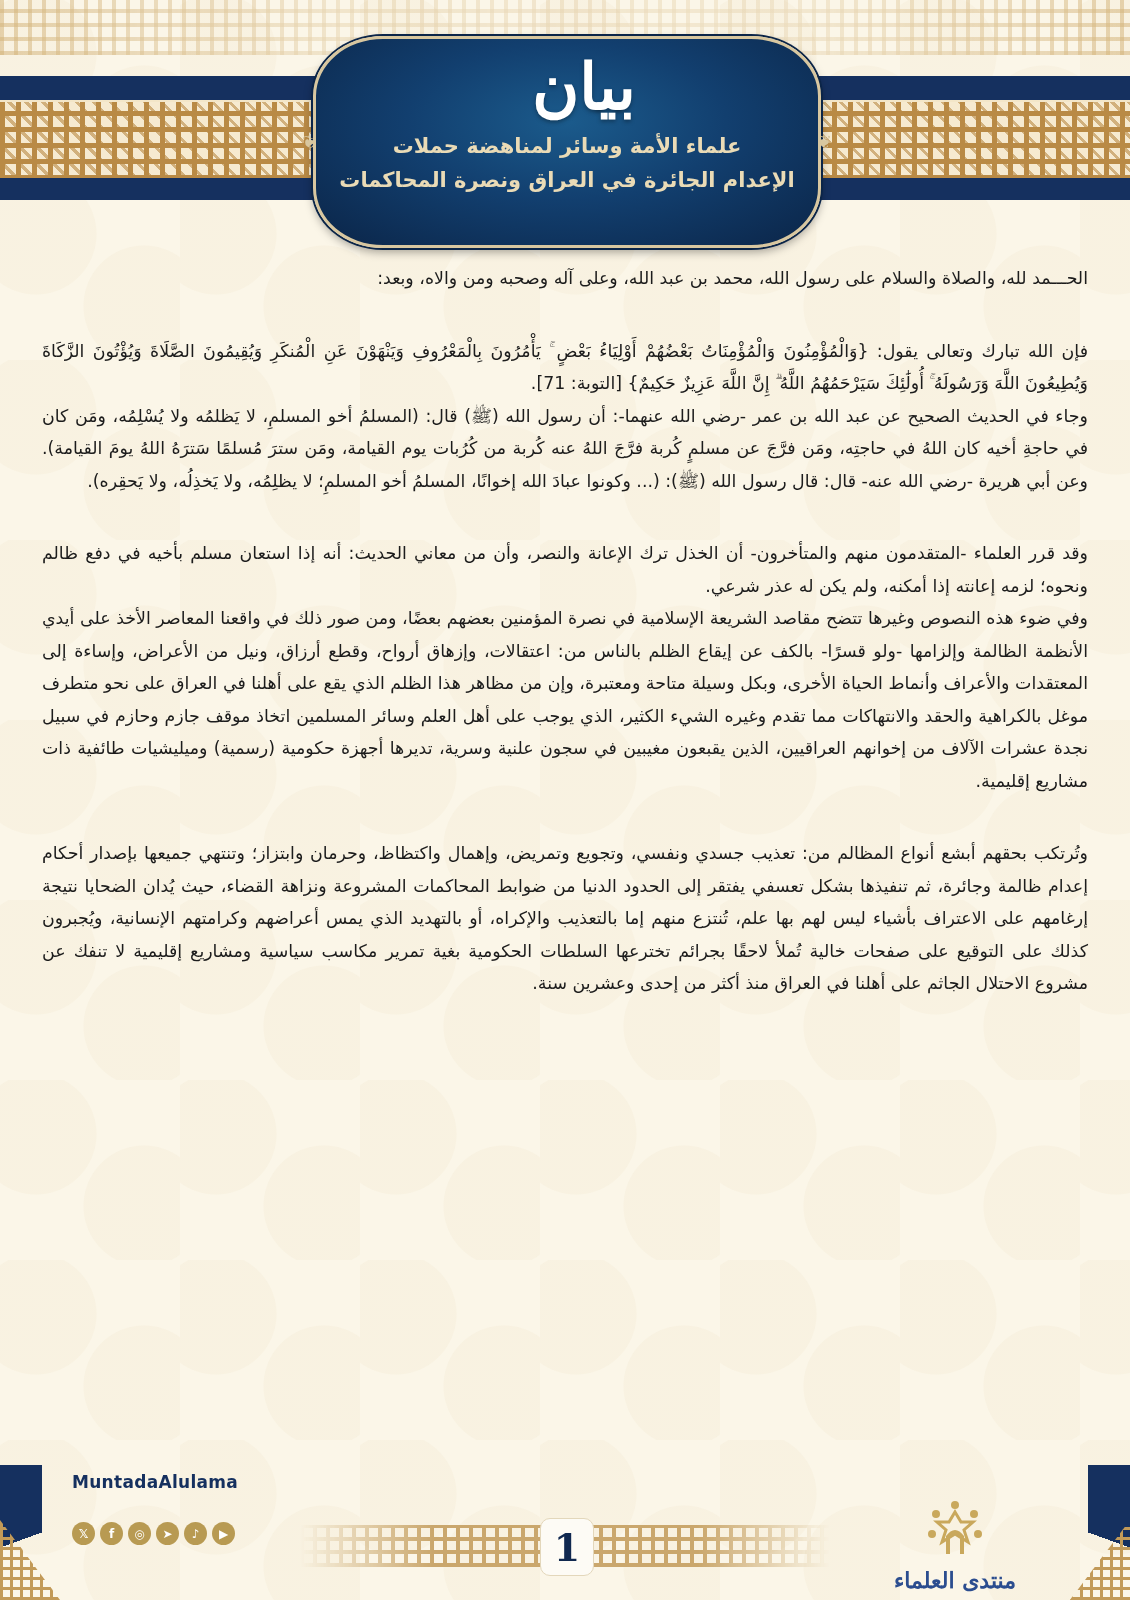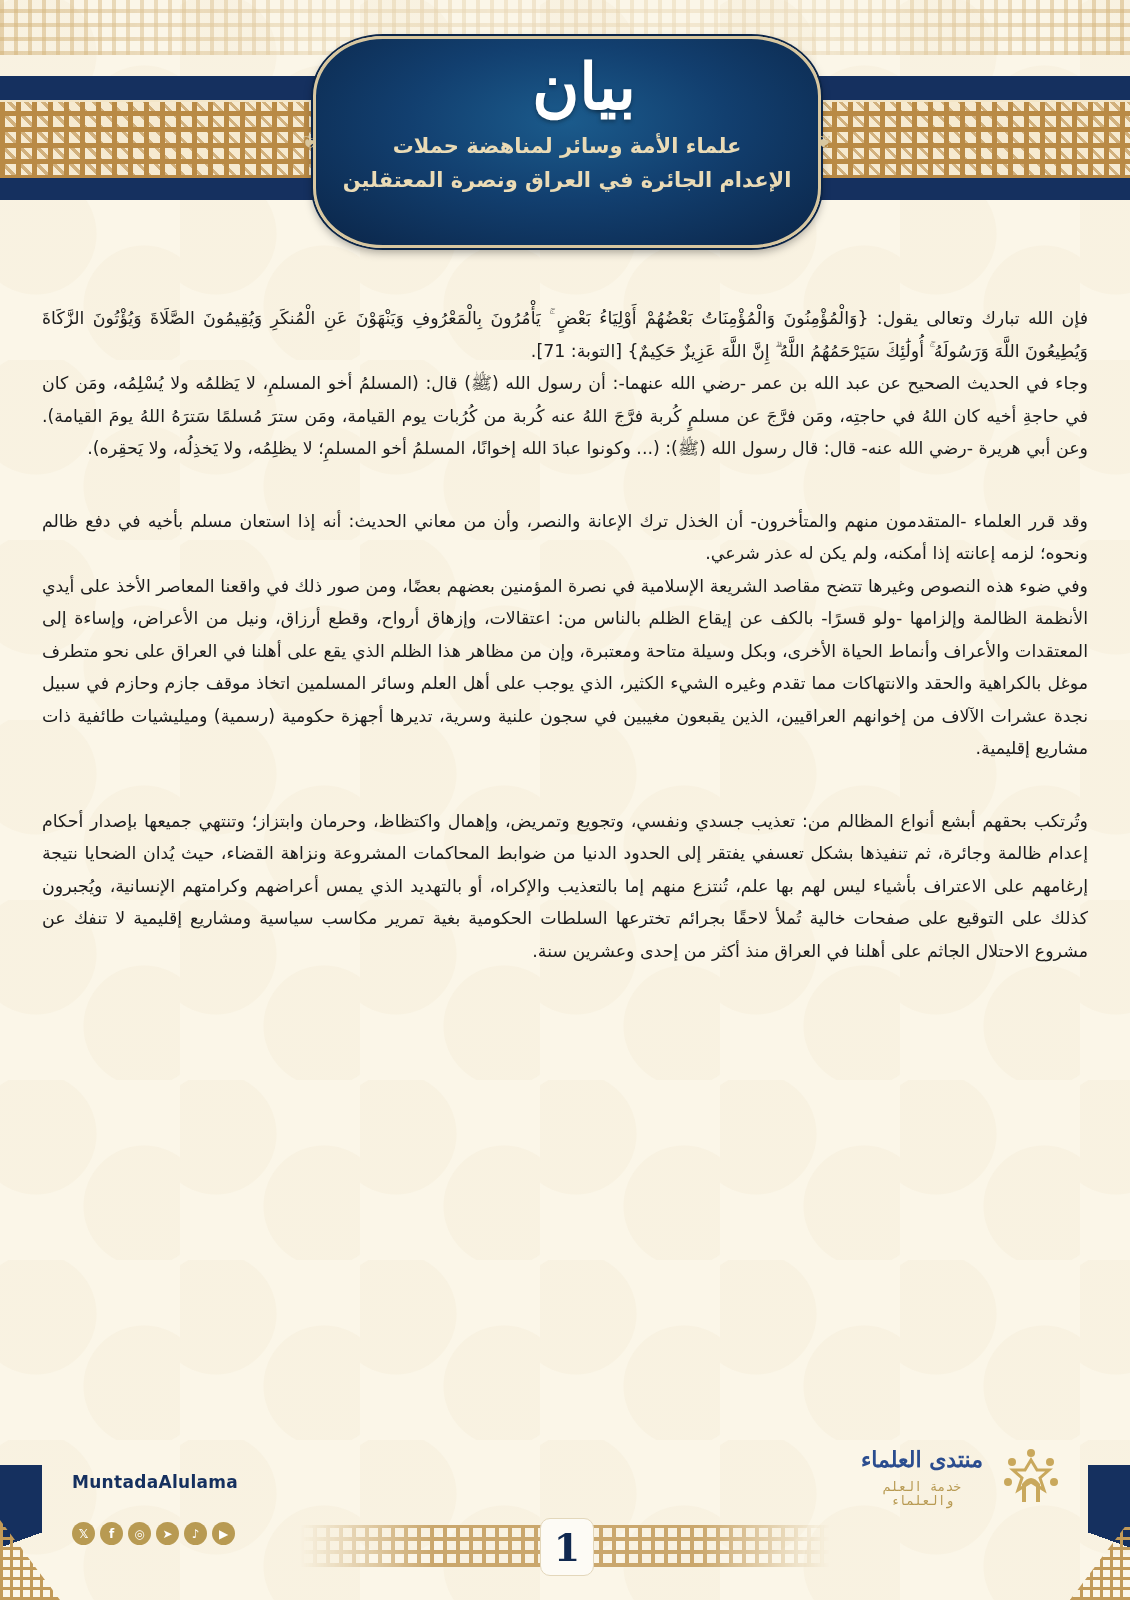"الإعدام الجائرة في العراق ونصرة" div { text: المعتقلين -> المحاكمات }
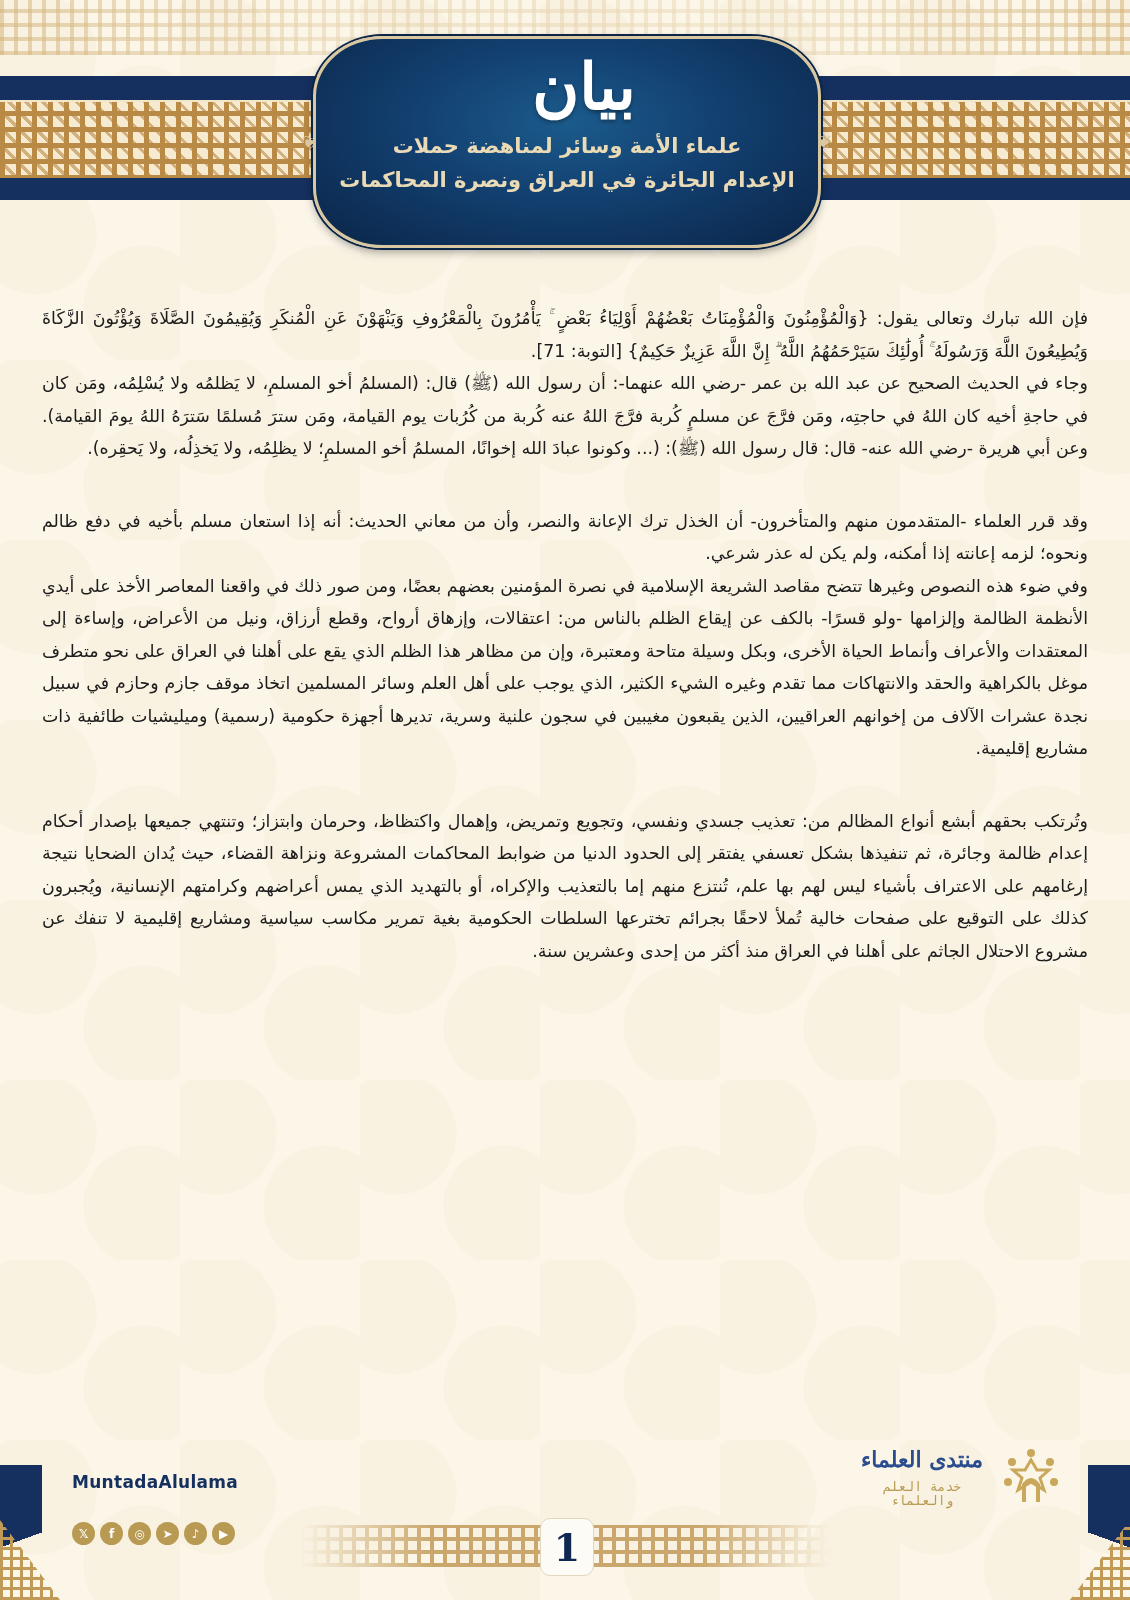"الحـــمد لله، والصلاة والسلام على" p { html: none -> <p>الحـــمد لله، والصلاة والسلام على رسول الله، محمد بن عبد الله، وعلى آله وصحبه ومن والاه، وبعد:</p> }
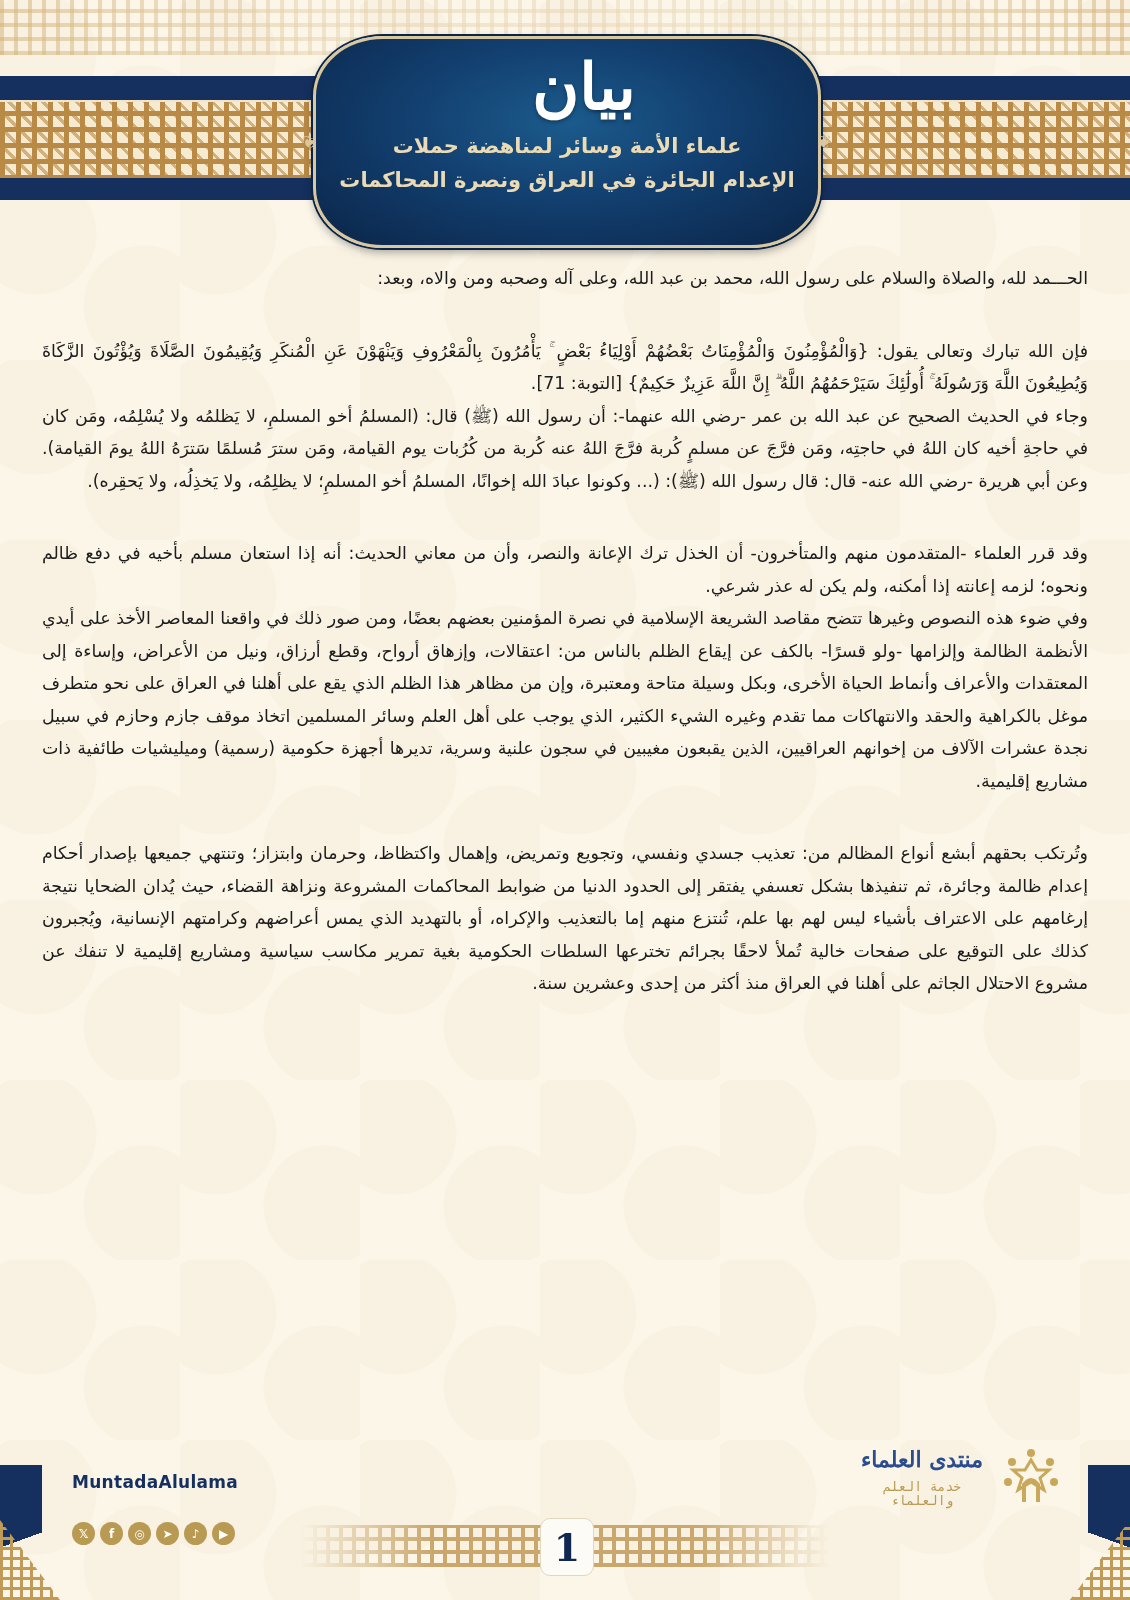"منتدى العلماء" .logo { flex-direction: none -> column; top: 1442px -> 1500px }
